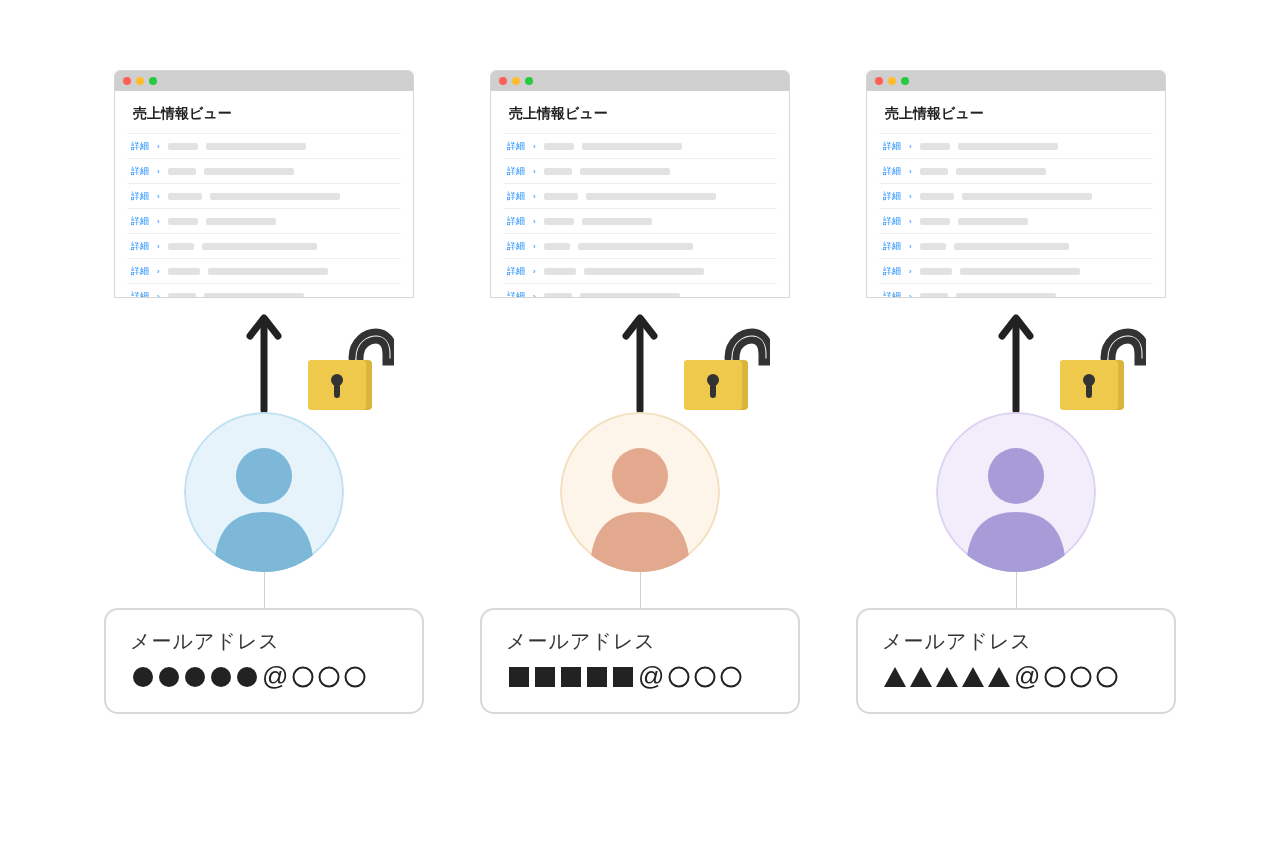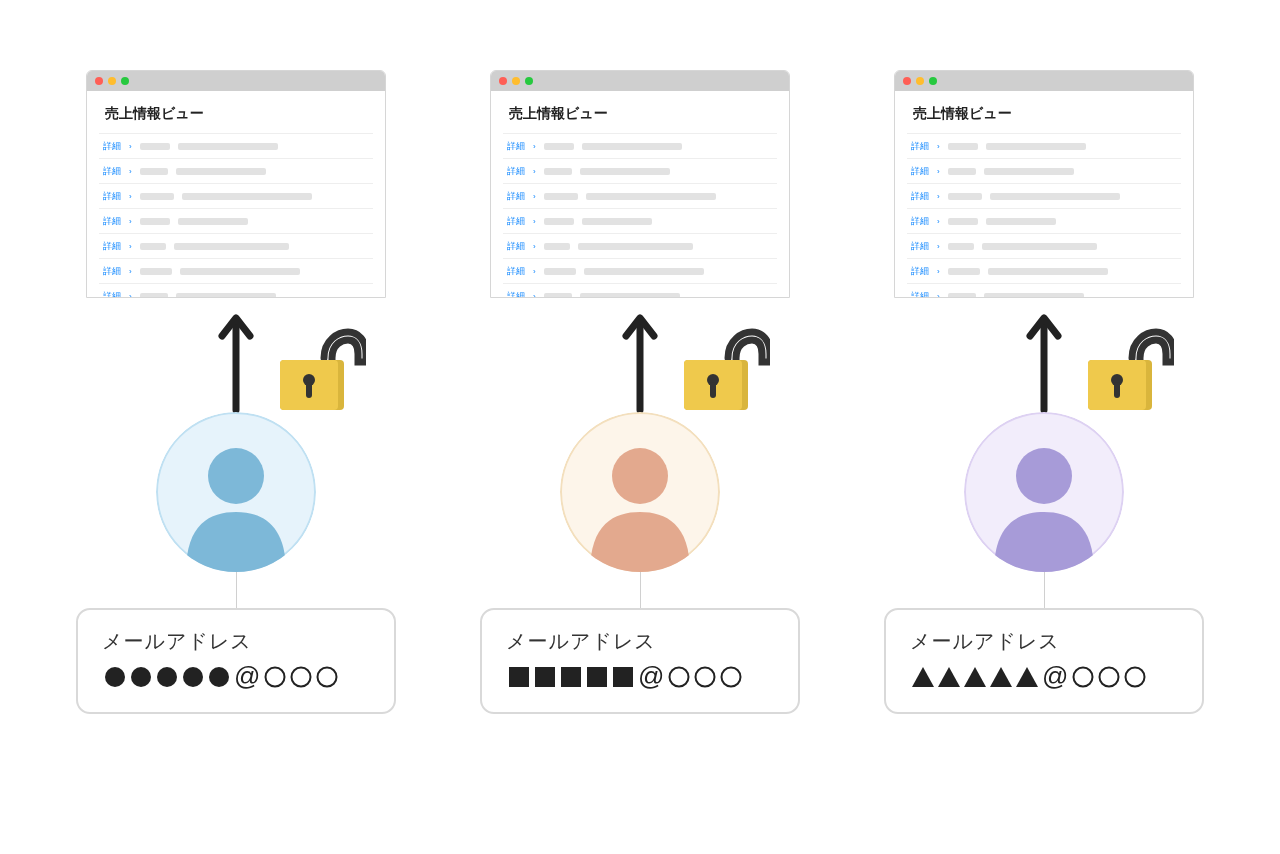"売上情報ビュー" .stage { gap: 84px -> 56px }
